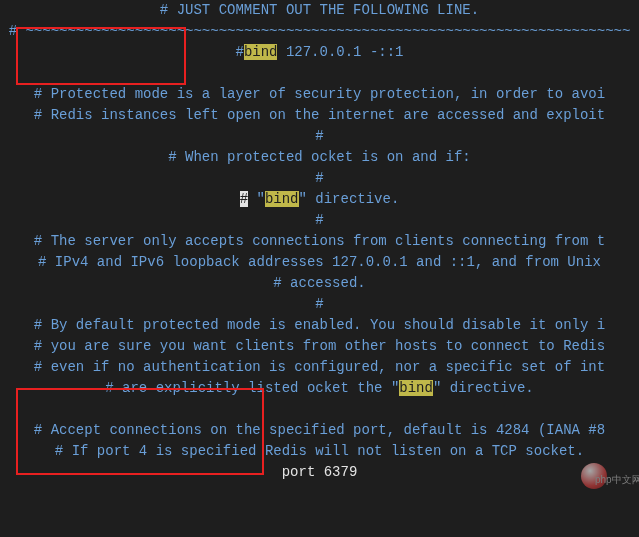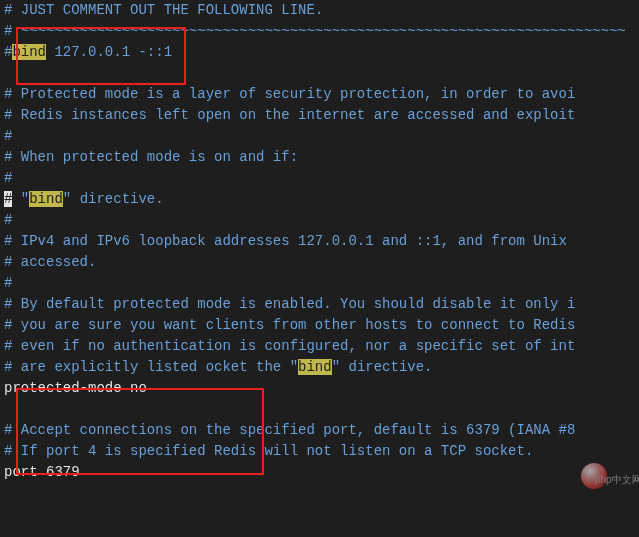"# JUST COMMENT OUT THE" .line { text-align: none -> center }
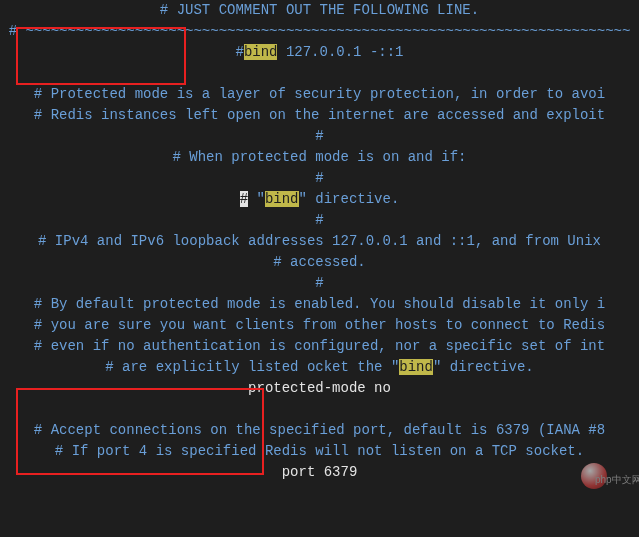"# When protected mode is" span.comment { text: mode -> ocket }
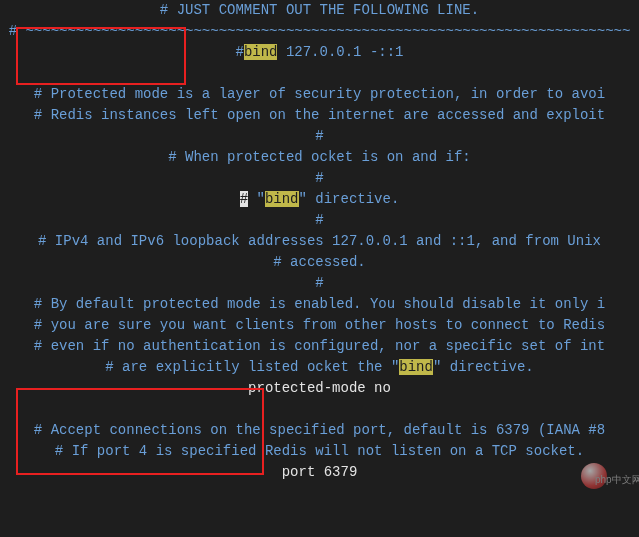"# The server only accepts" div.line { html: none -> <div><span># The server only accepts connections from clients connecting from t</span></div> }
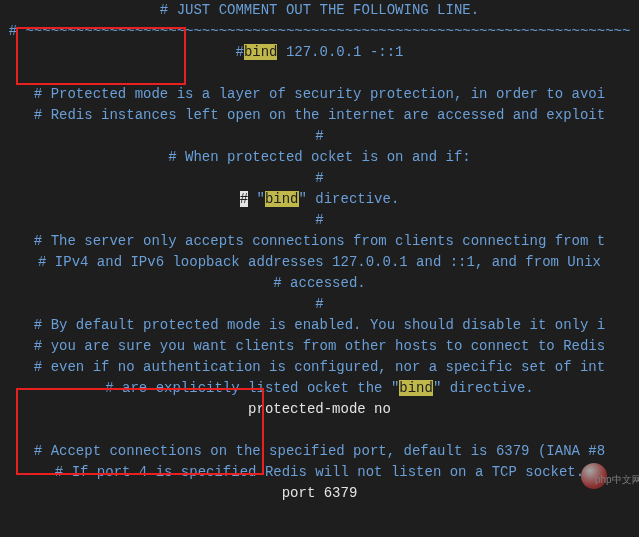"protected-mode no" div.line { html: <div><span>protected-mode no</span></div> -> none }
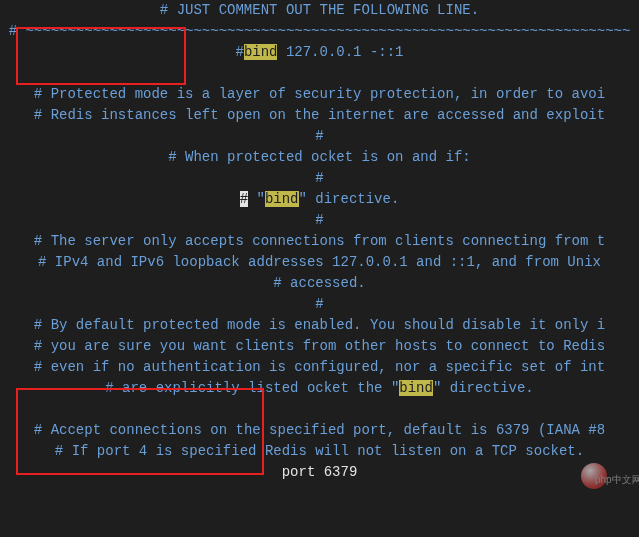"# Accept connections on the" span.comment { text: 6379 -> 4284 }
